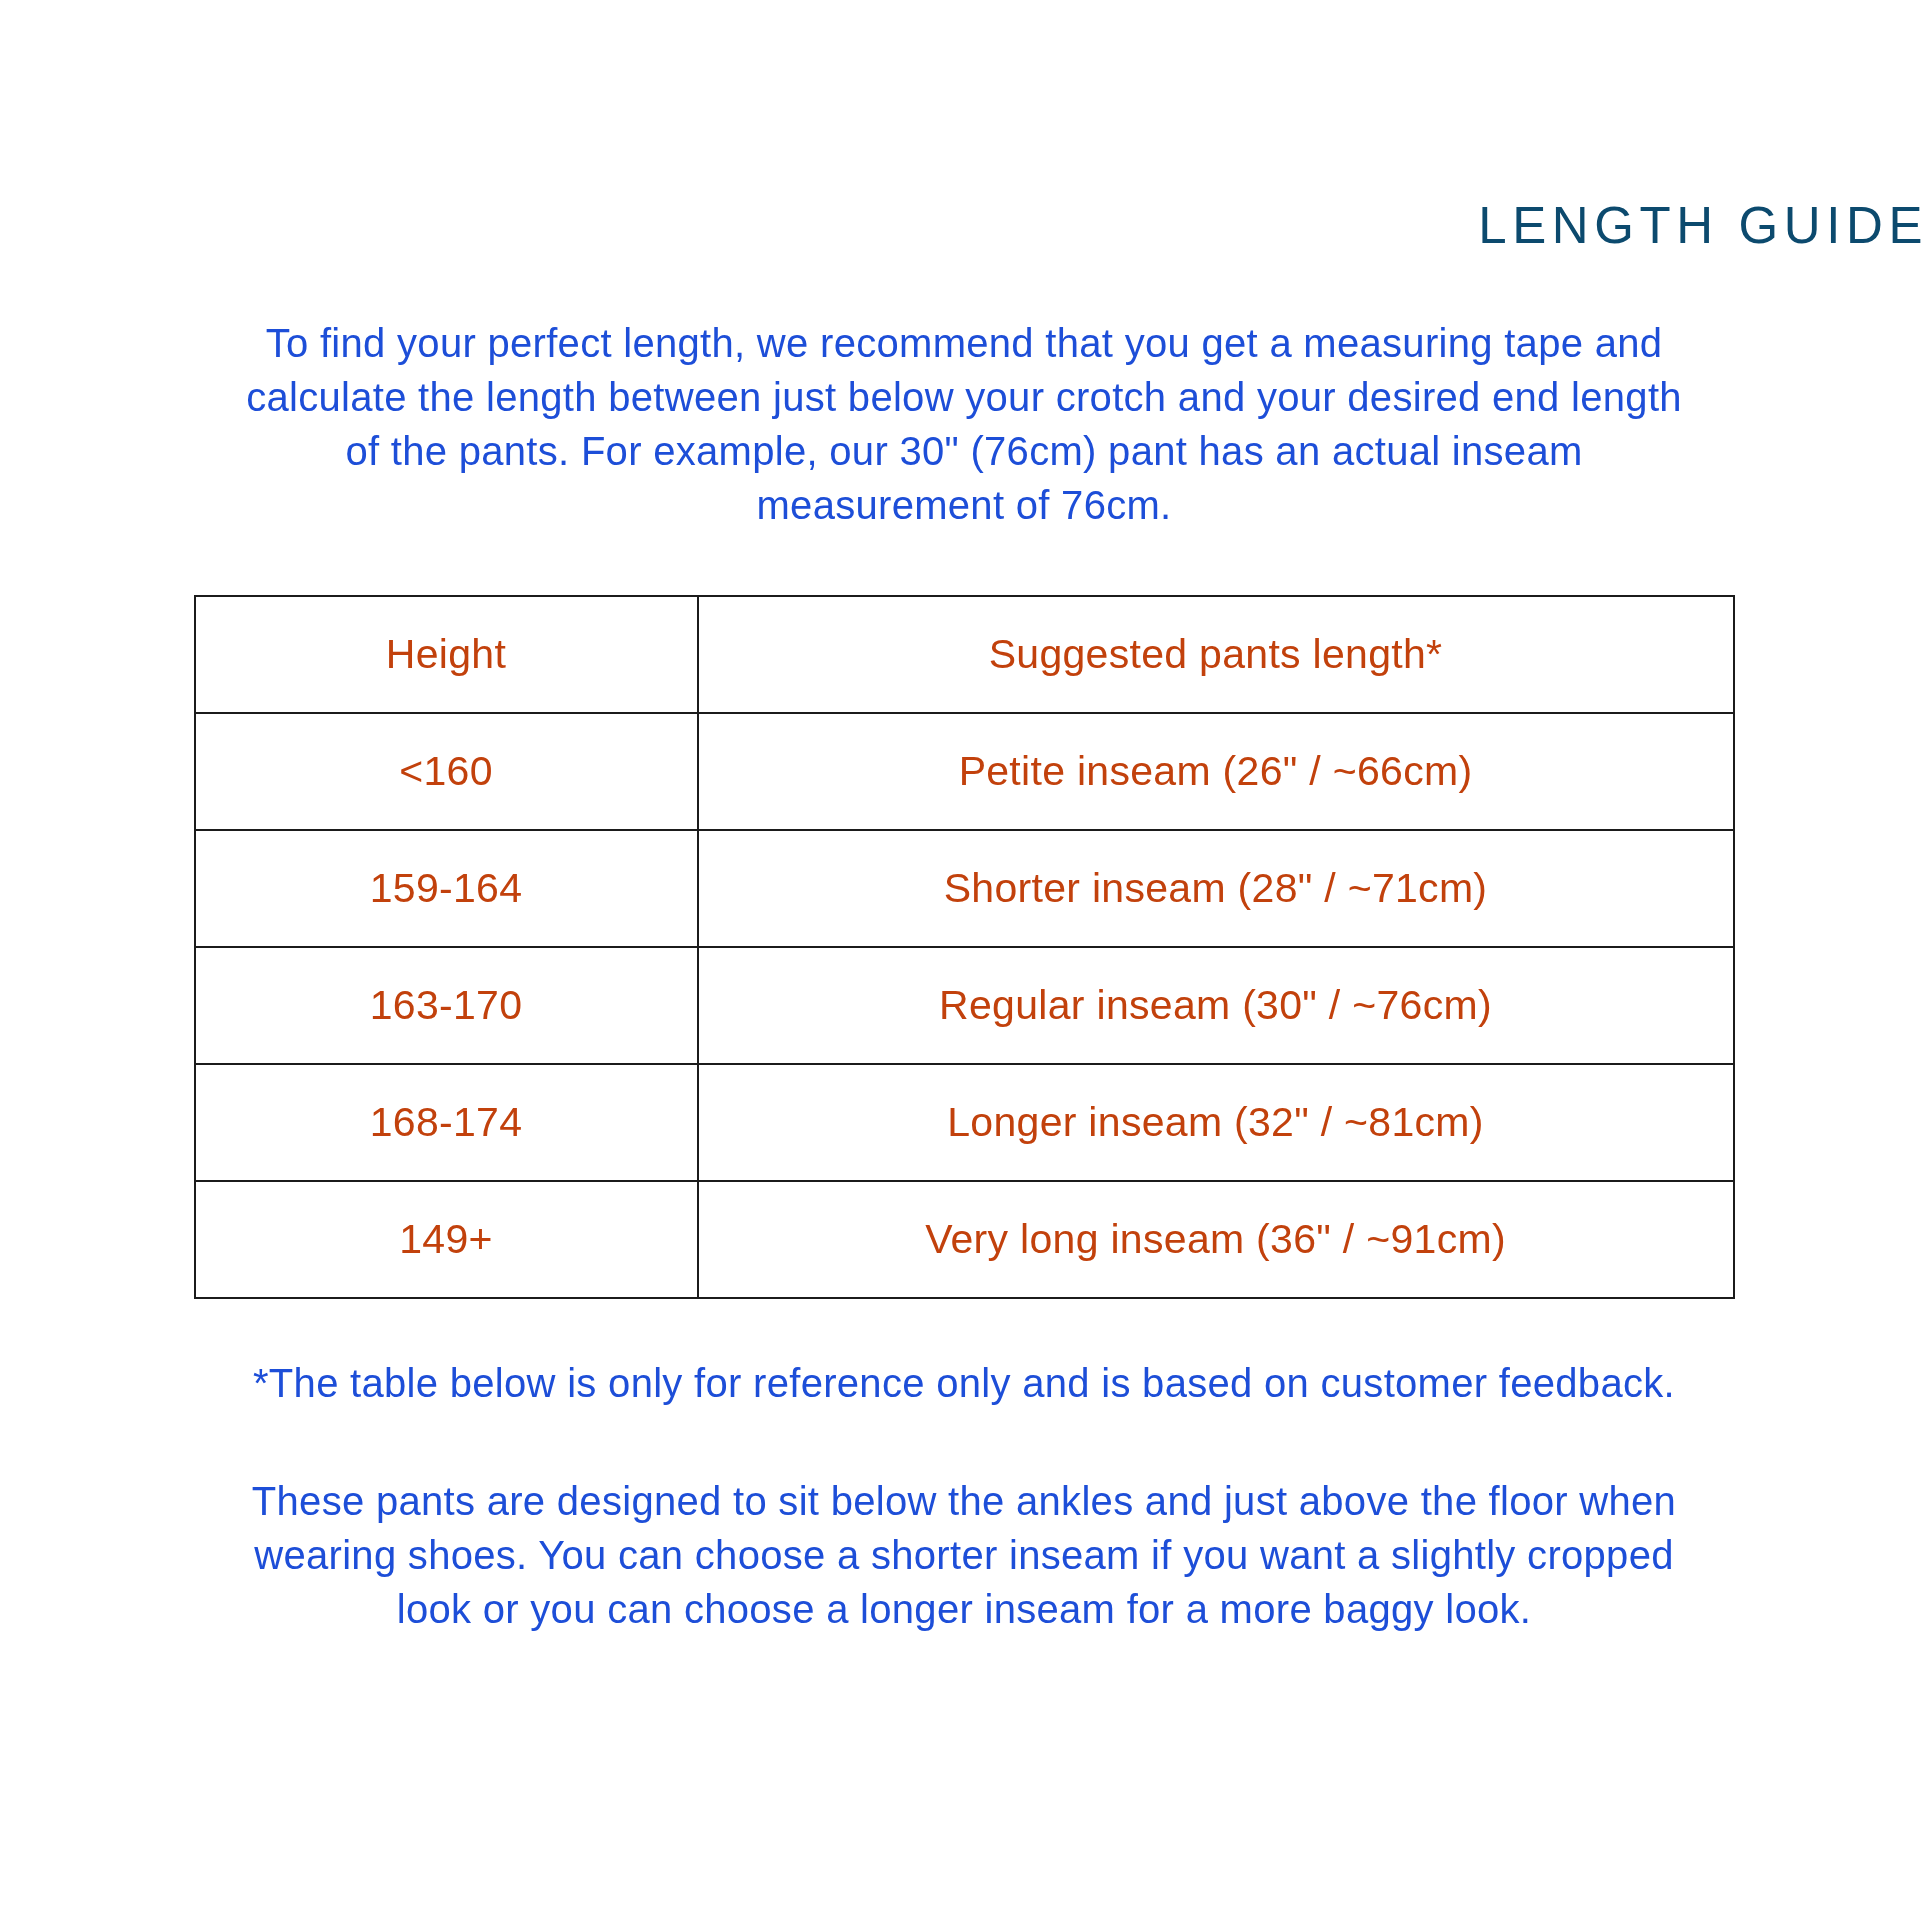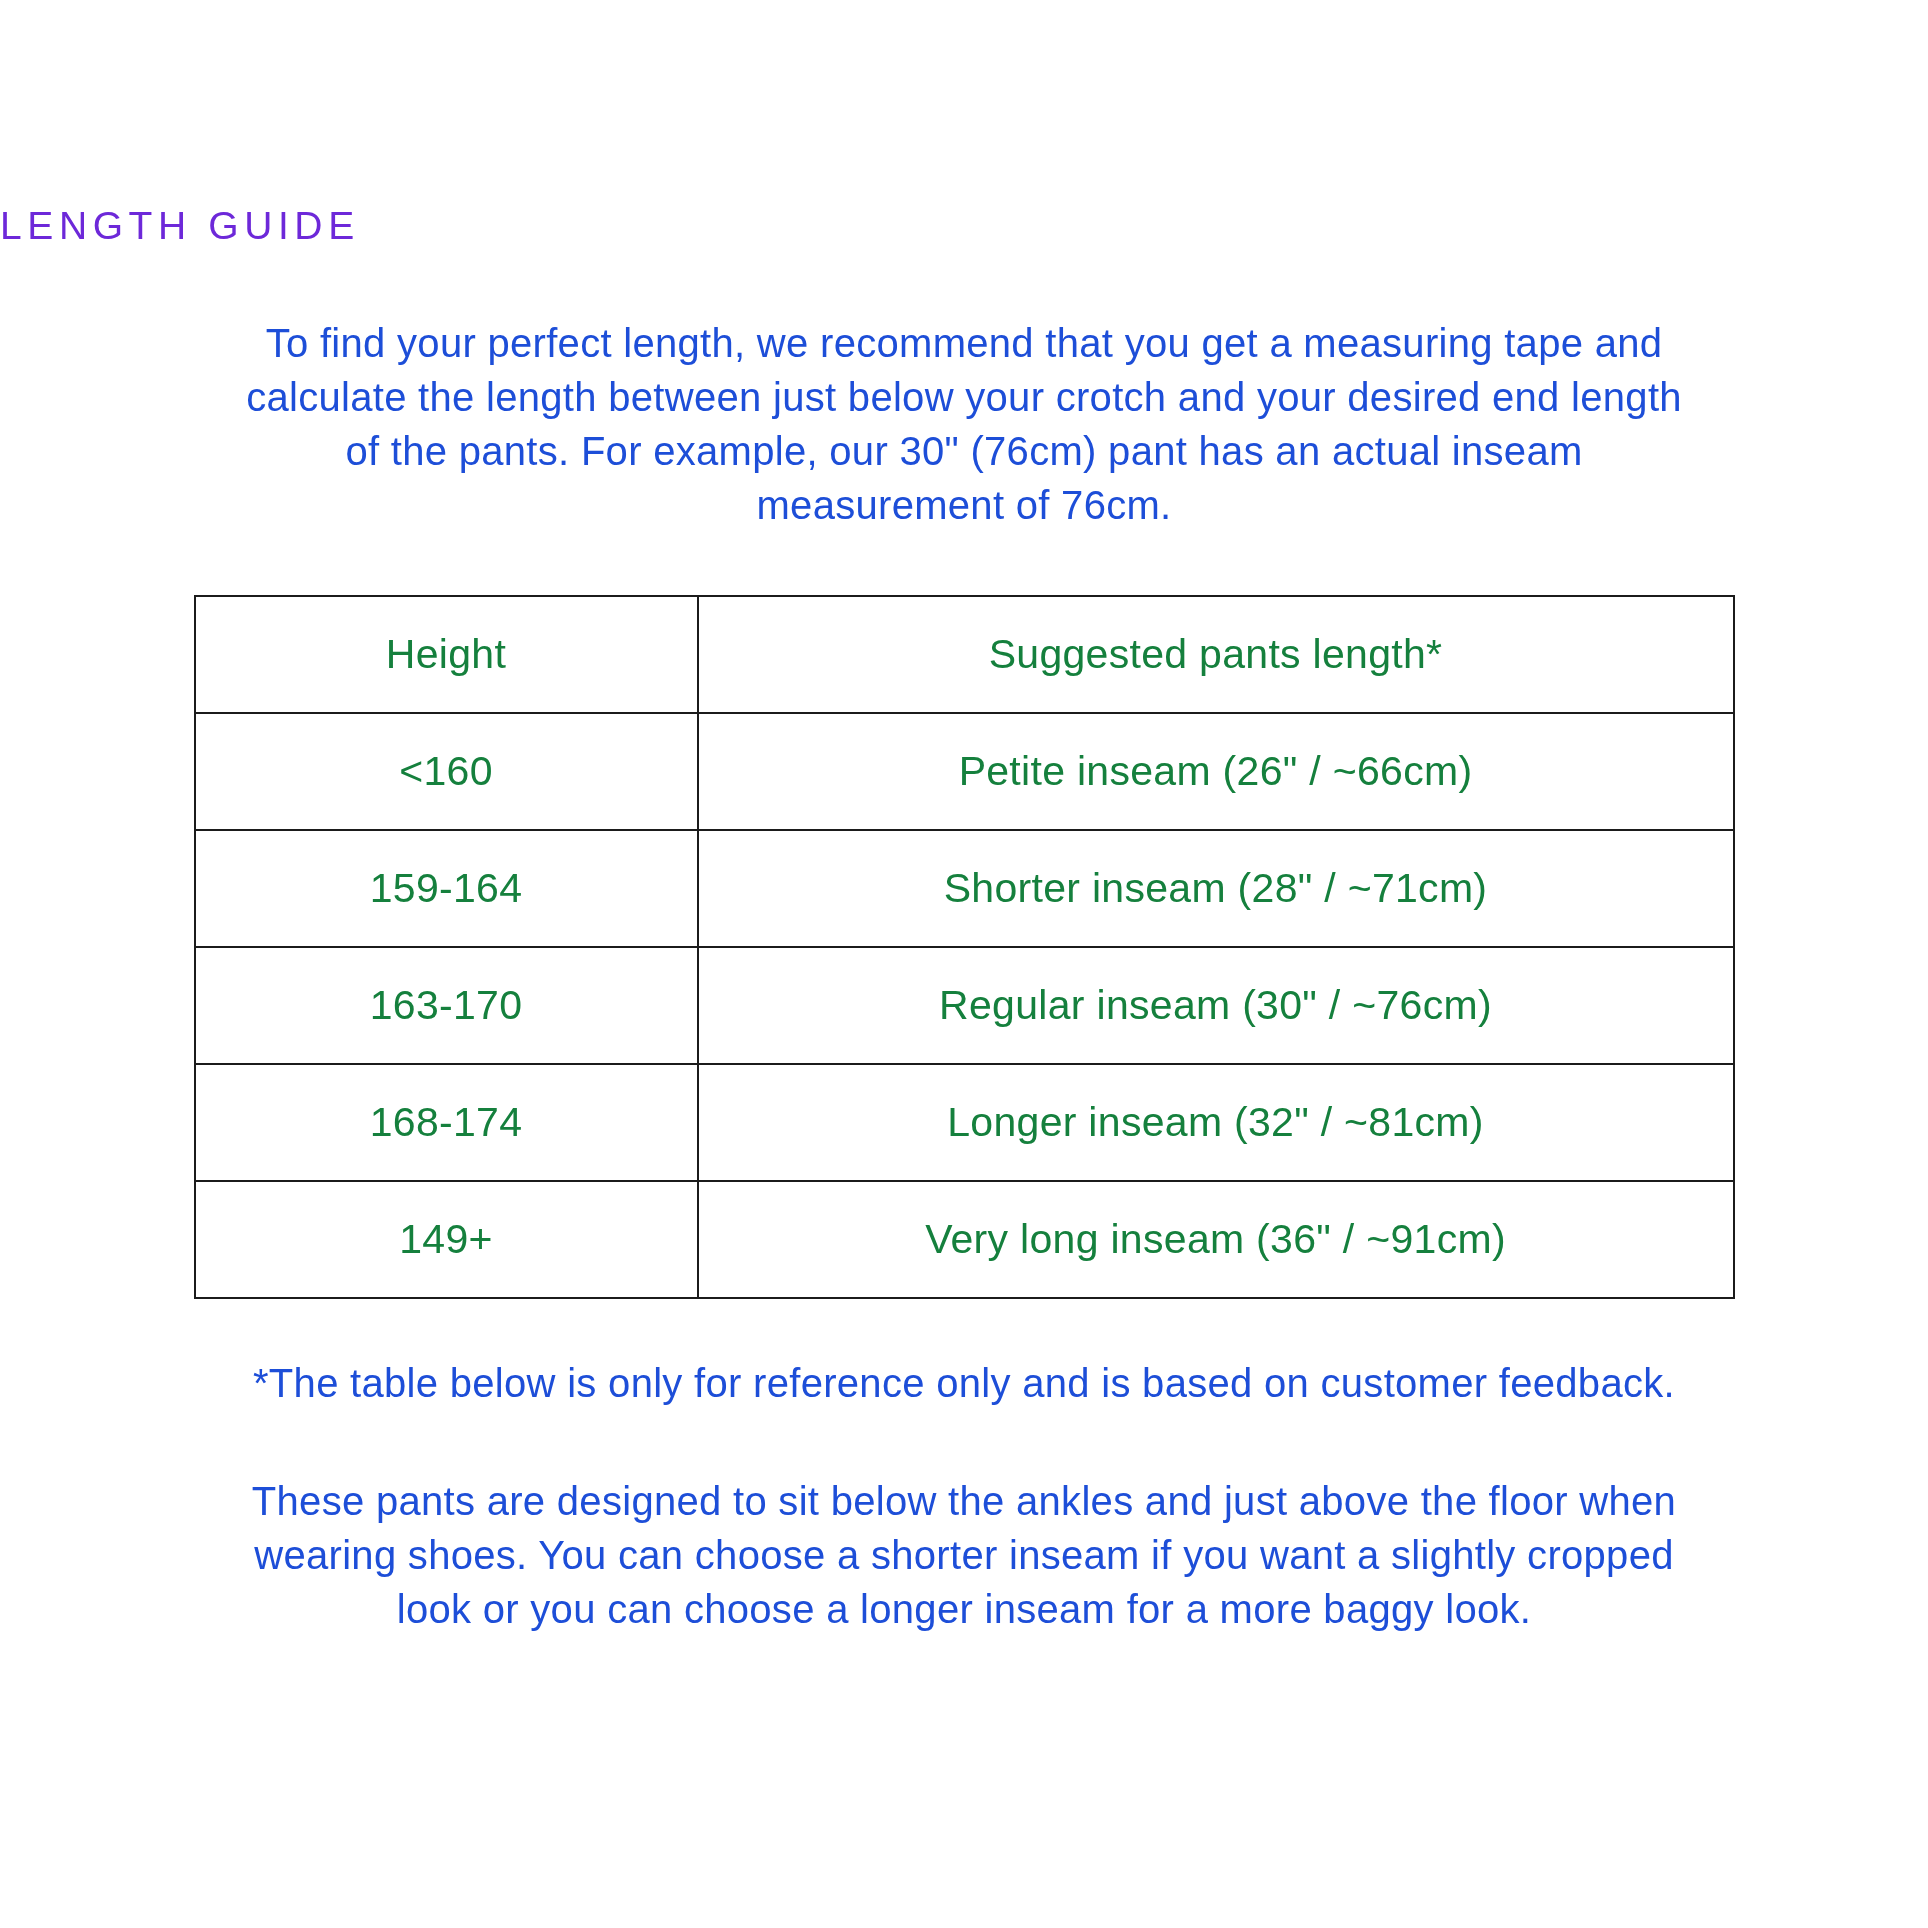"LENGTH GUIDE" .title { color: #6d28d9 -> #0c4a6e; font-size: 39px -> 51px; text-align: left -> right }
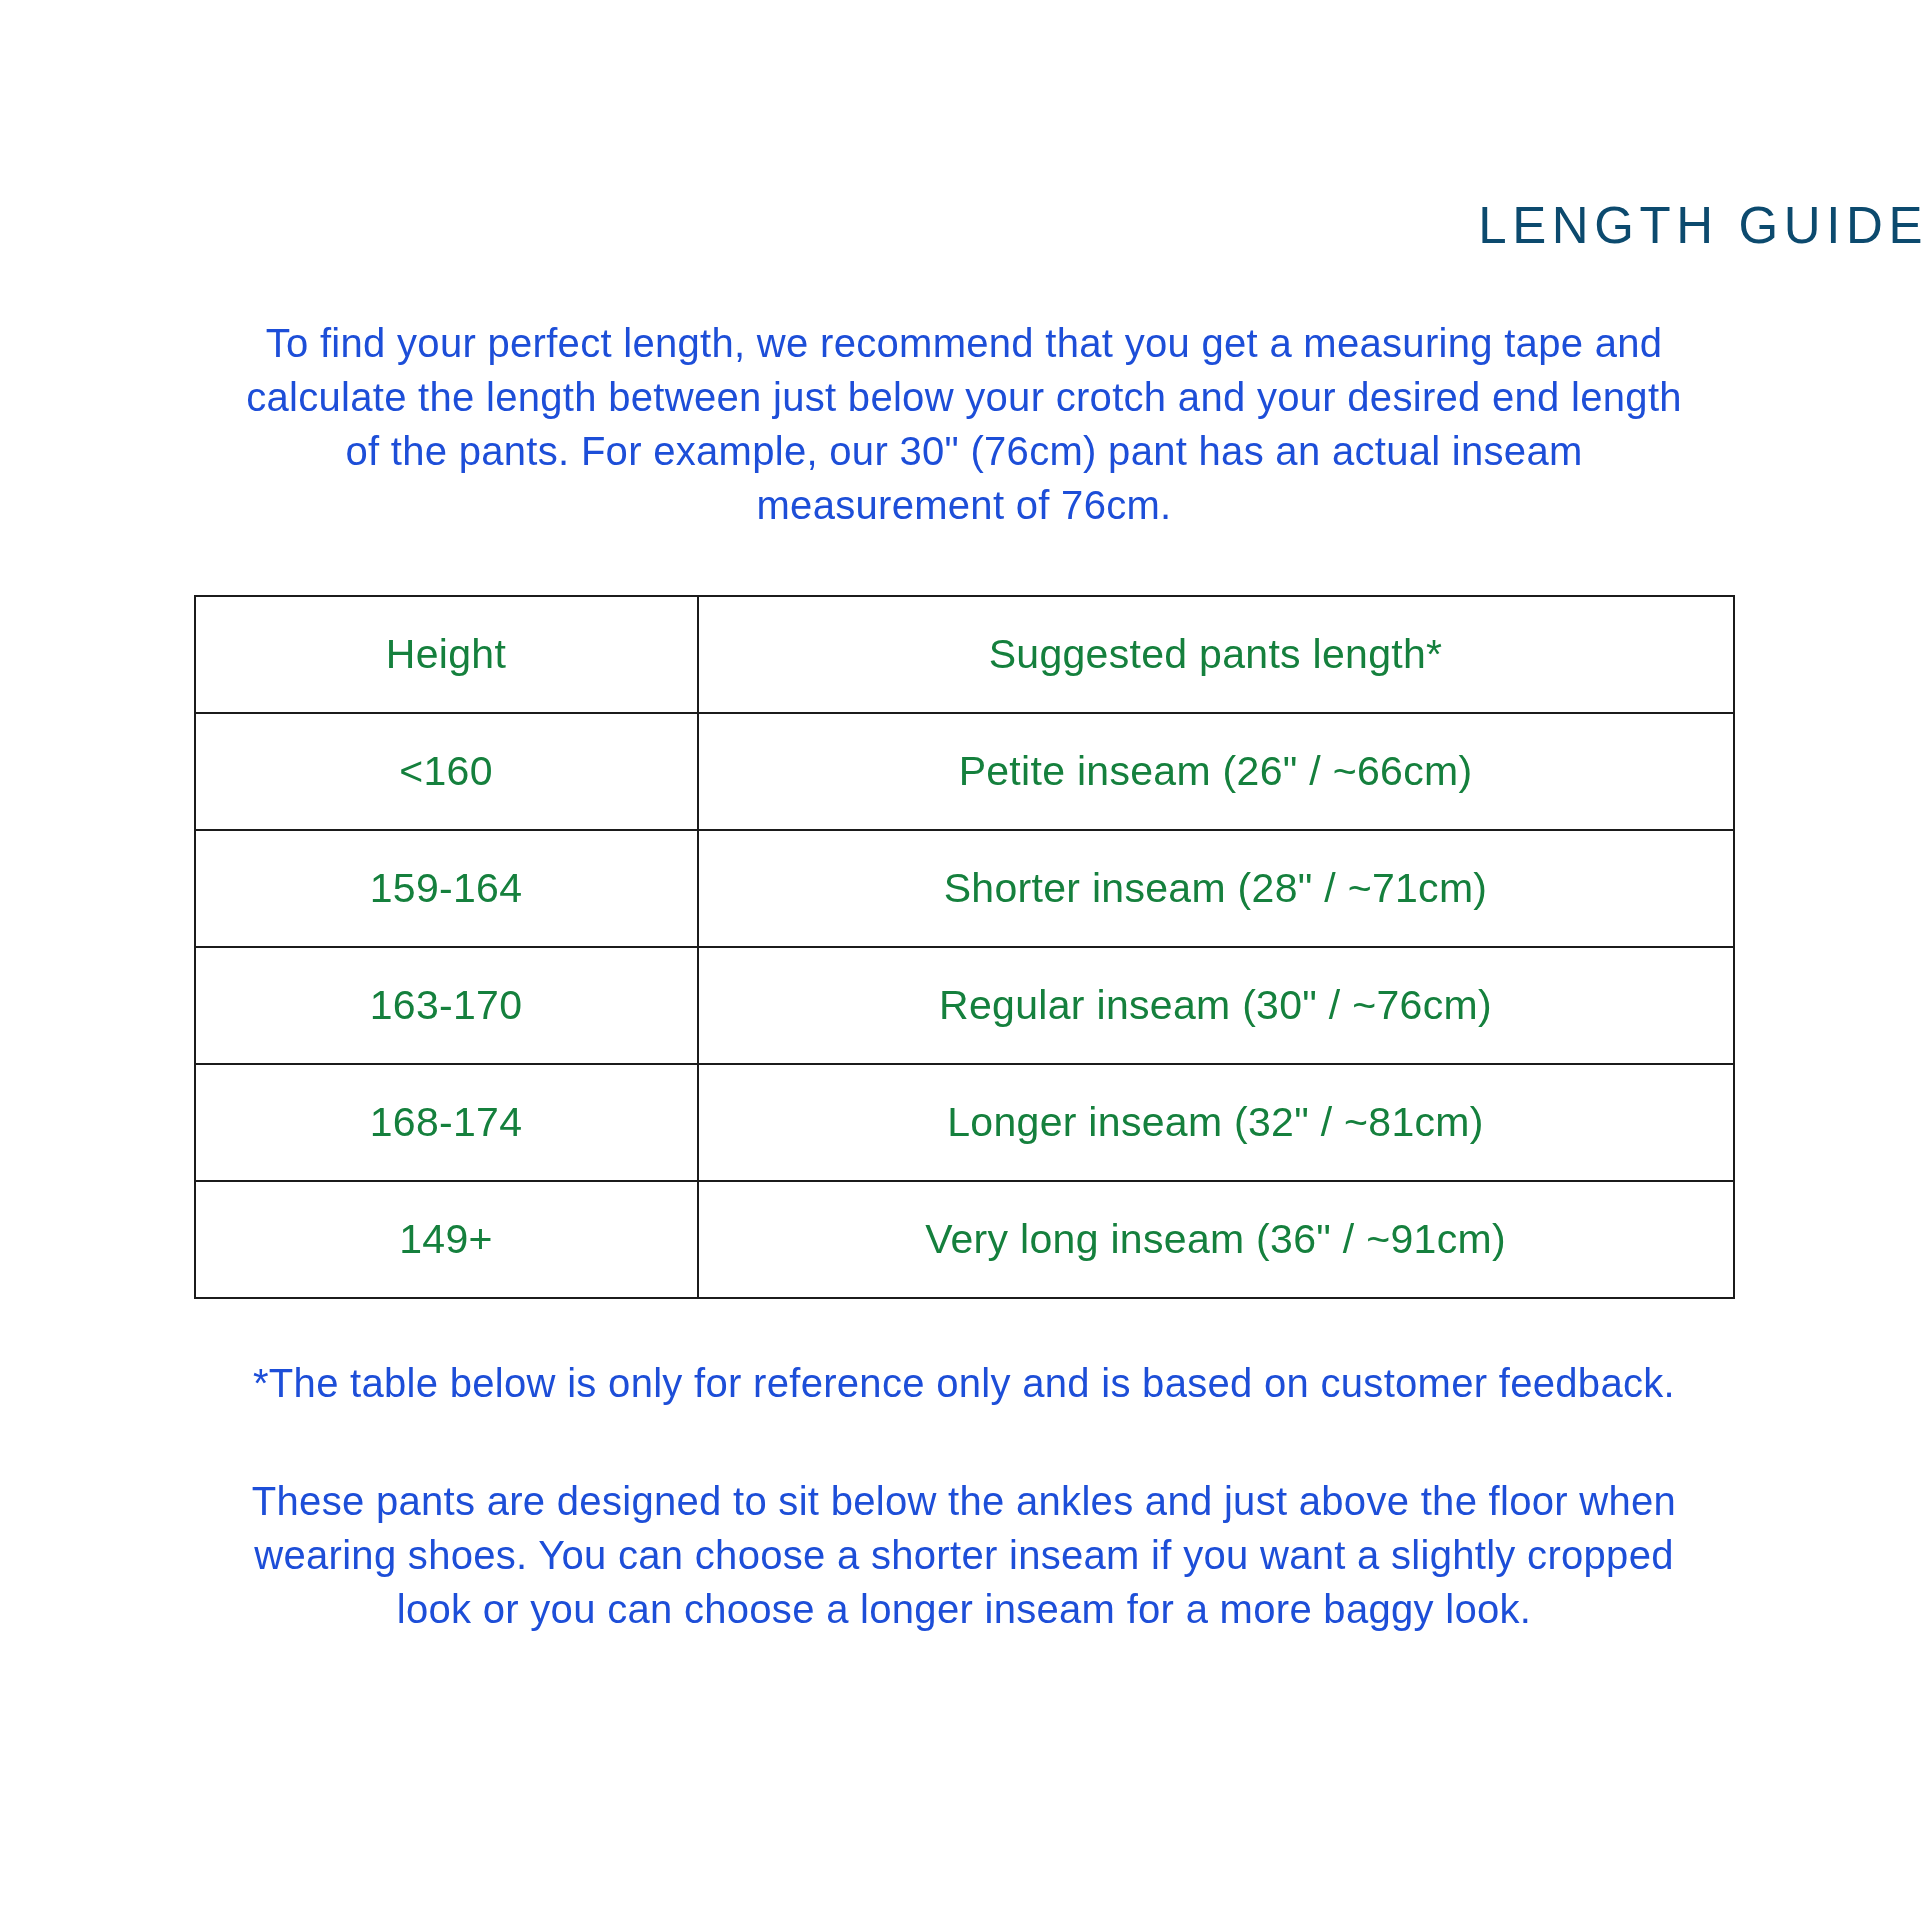"Height" table.length-table th, table.length-table td { color: #15803d -> #c2410c }
